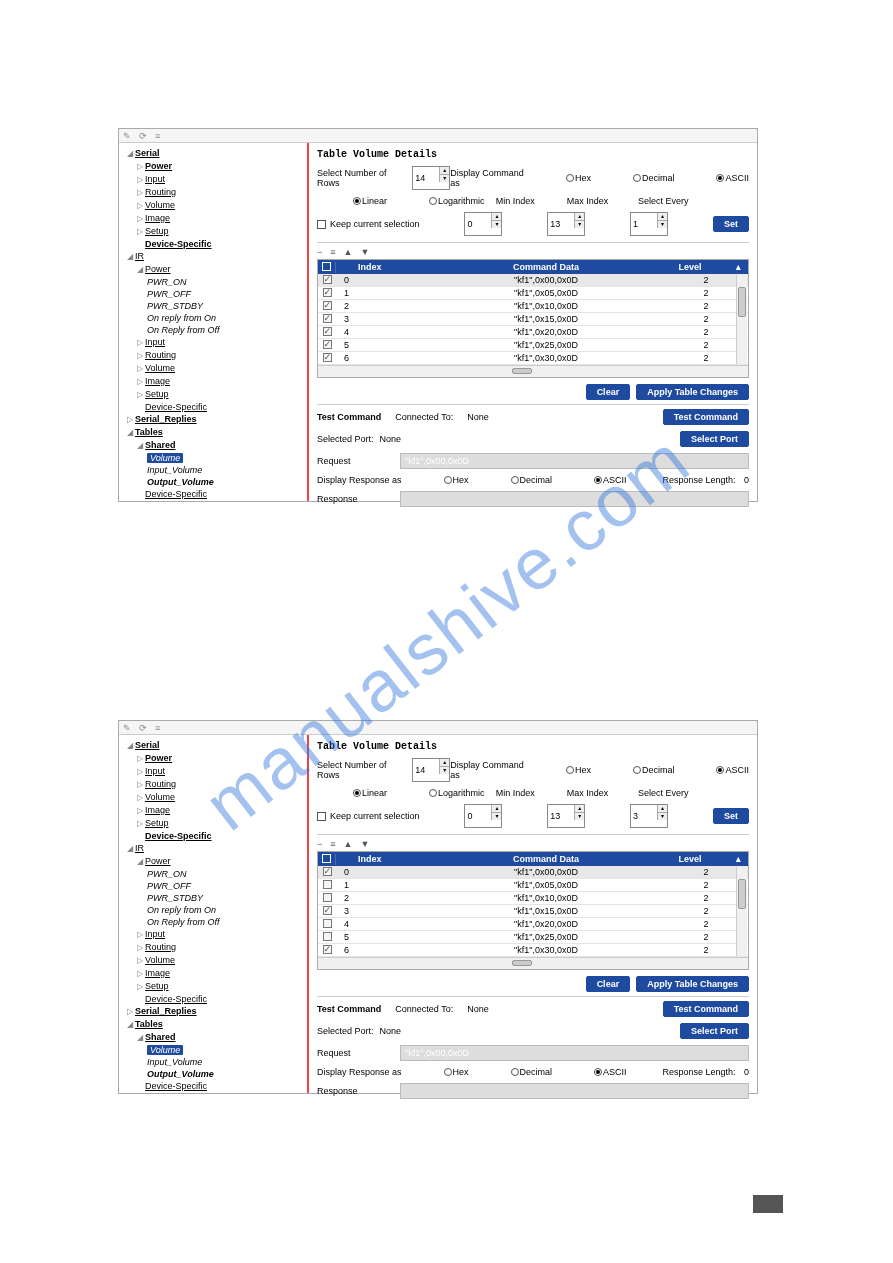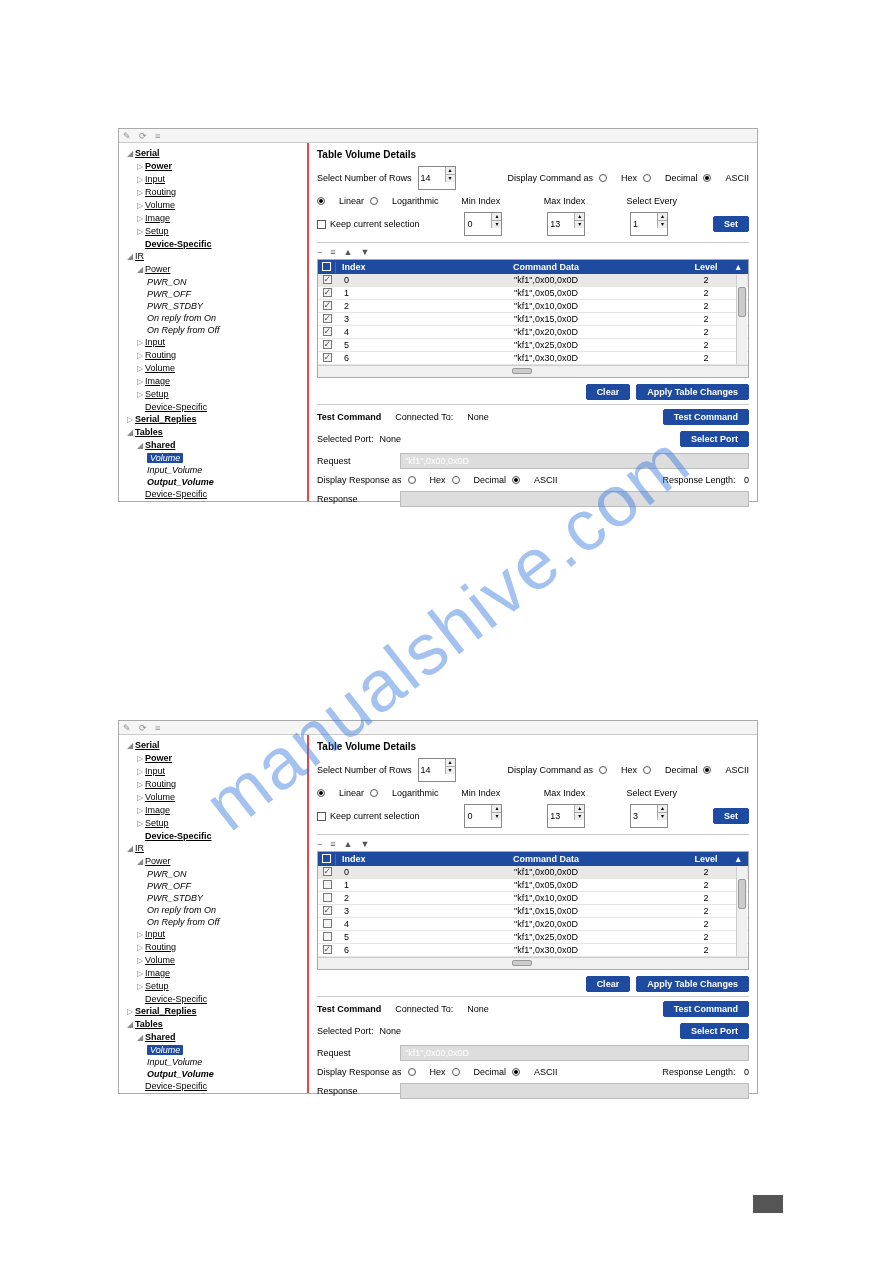"Table Volume Details" .main .title { font-family: none -> Liberation Mono, monospace }
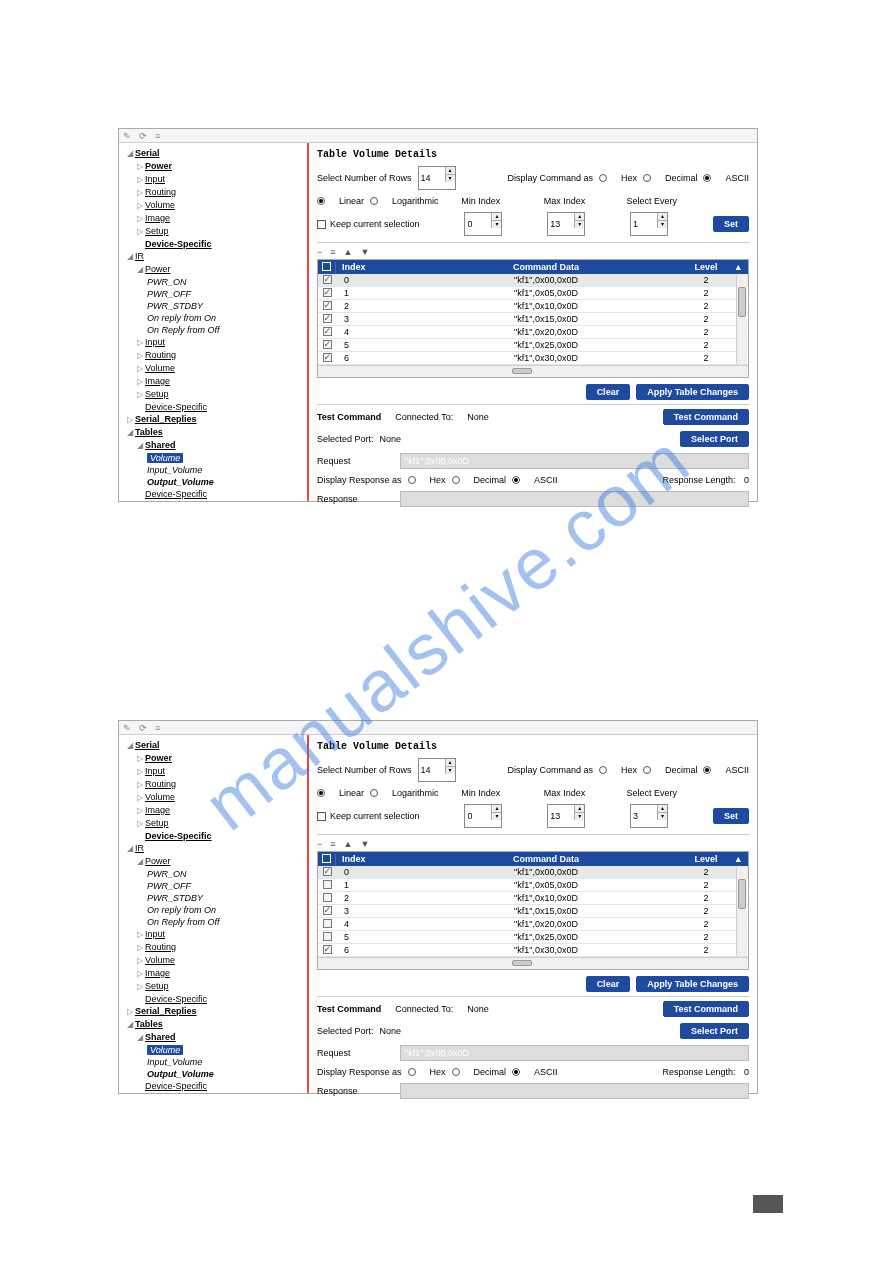"Hex" .radio-dot { gap: 14px -> 1px; margin-left: none -> 36px }
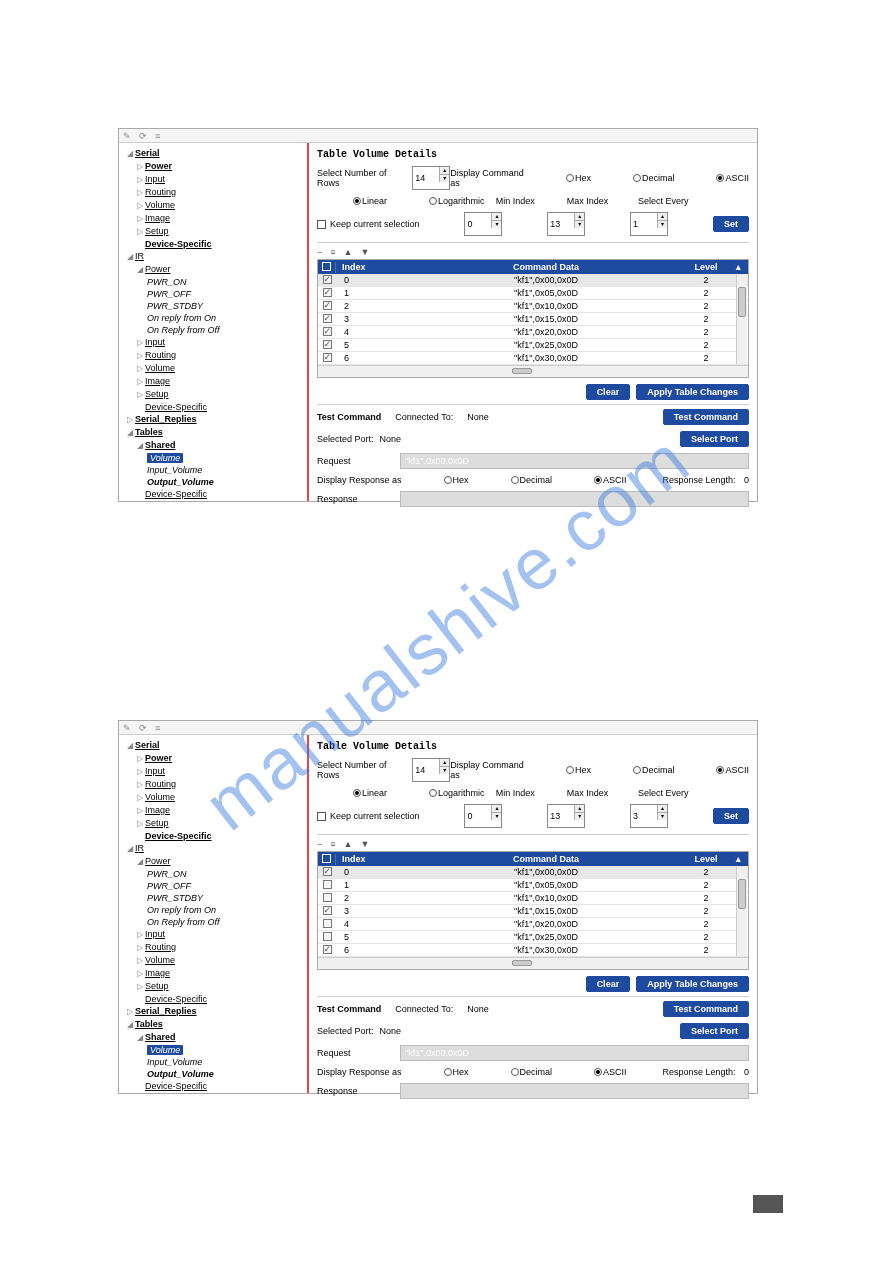"Index" .gridhdr { gap: none -> 16px }
